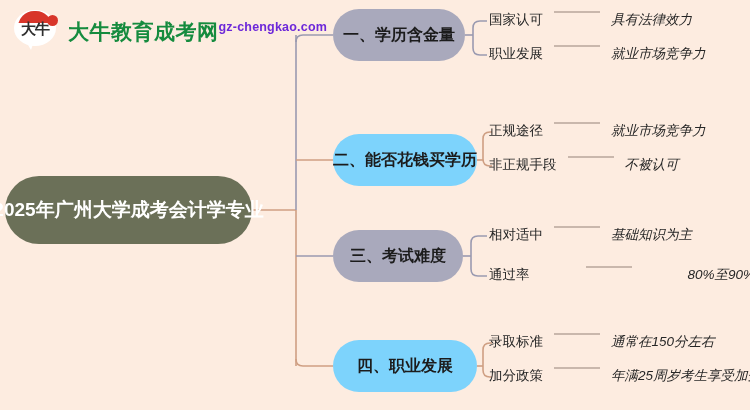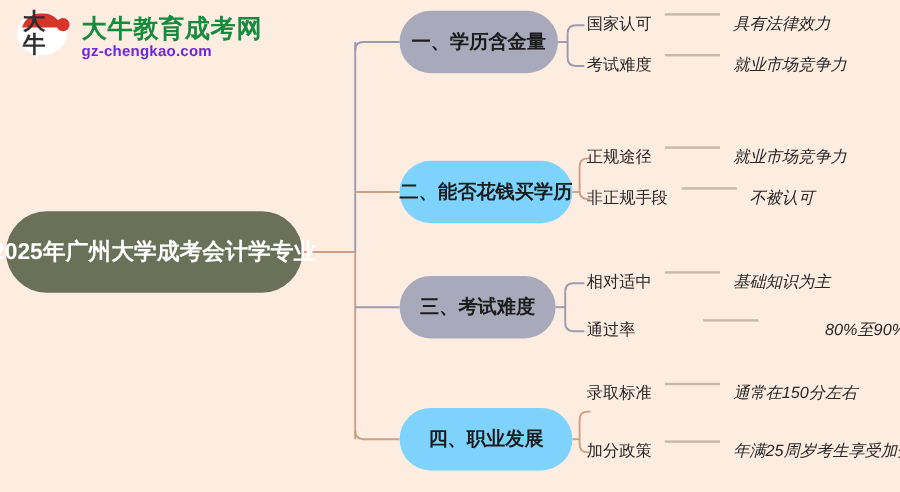"大牛" .logo-cn { font-size: 19px -> 15px }
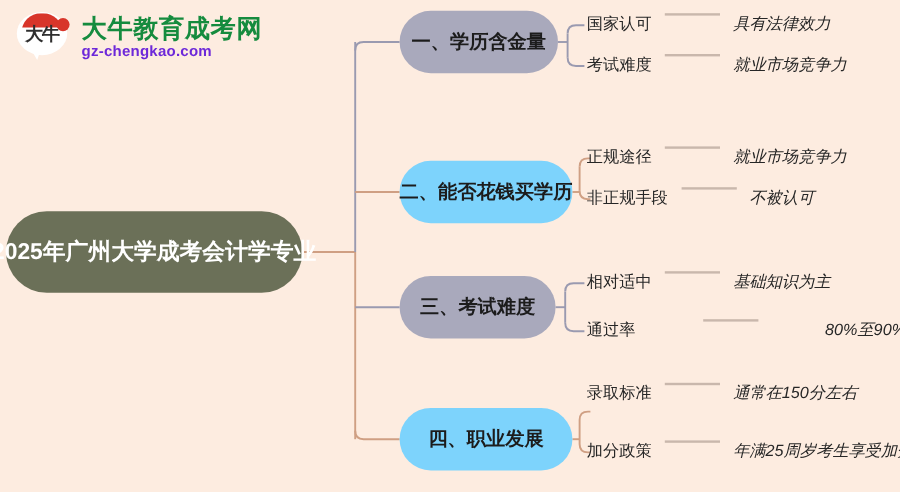"大牛教育成考网" .logo-text { flex-direction: column -> row }
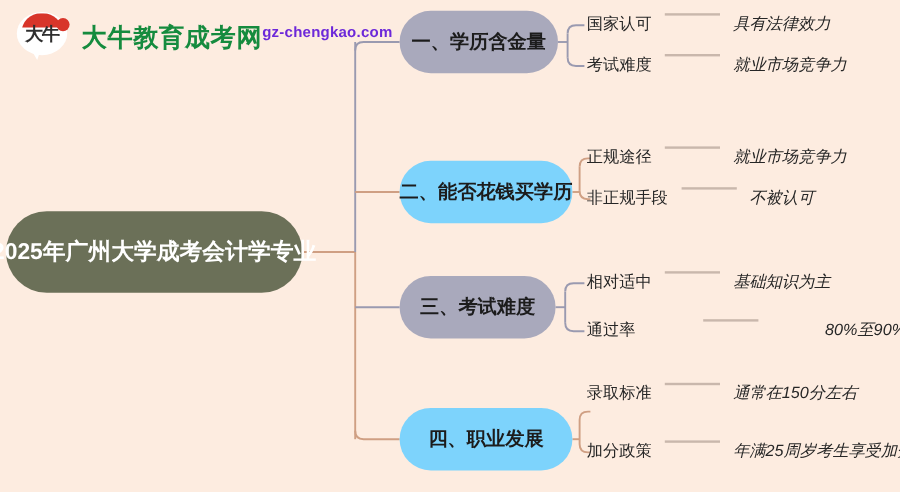"考试难度" span.leaf-key { text: 考试难度 -> 职业发展 }
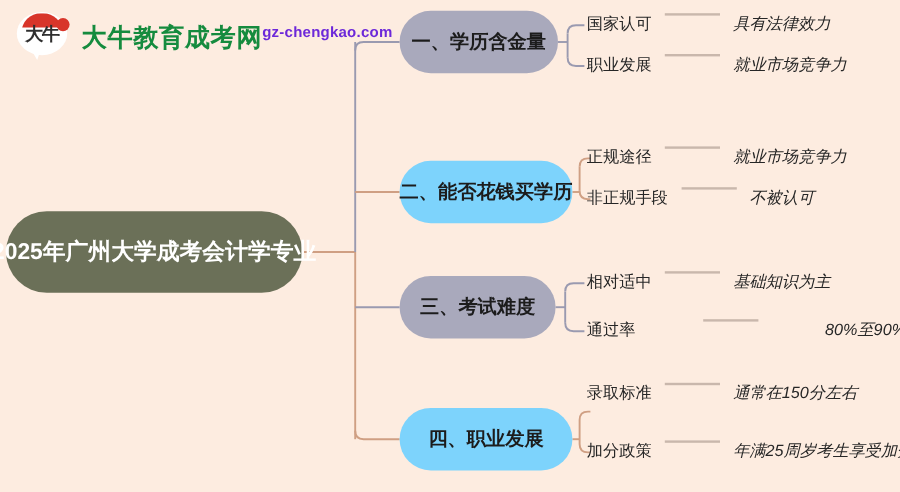"录取标准" #leaf-3-0 { top: 319px -> 333px }
